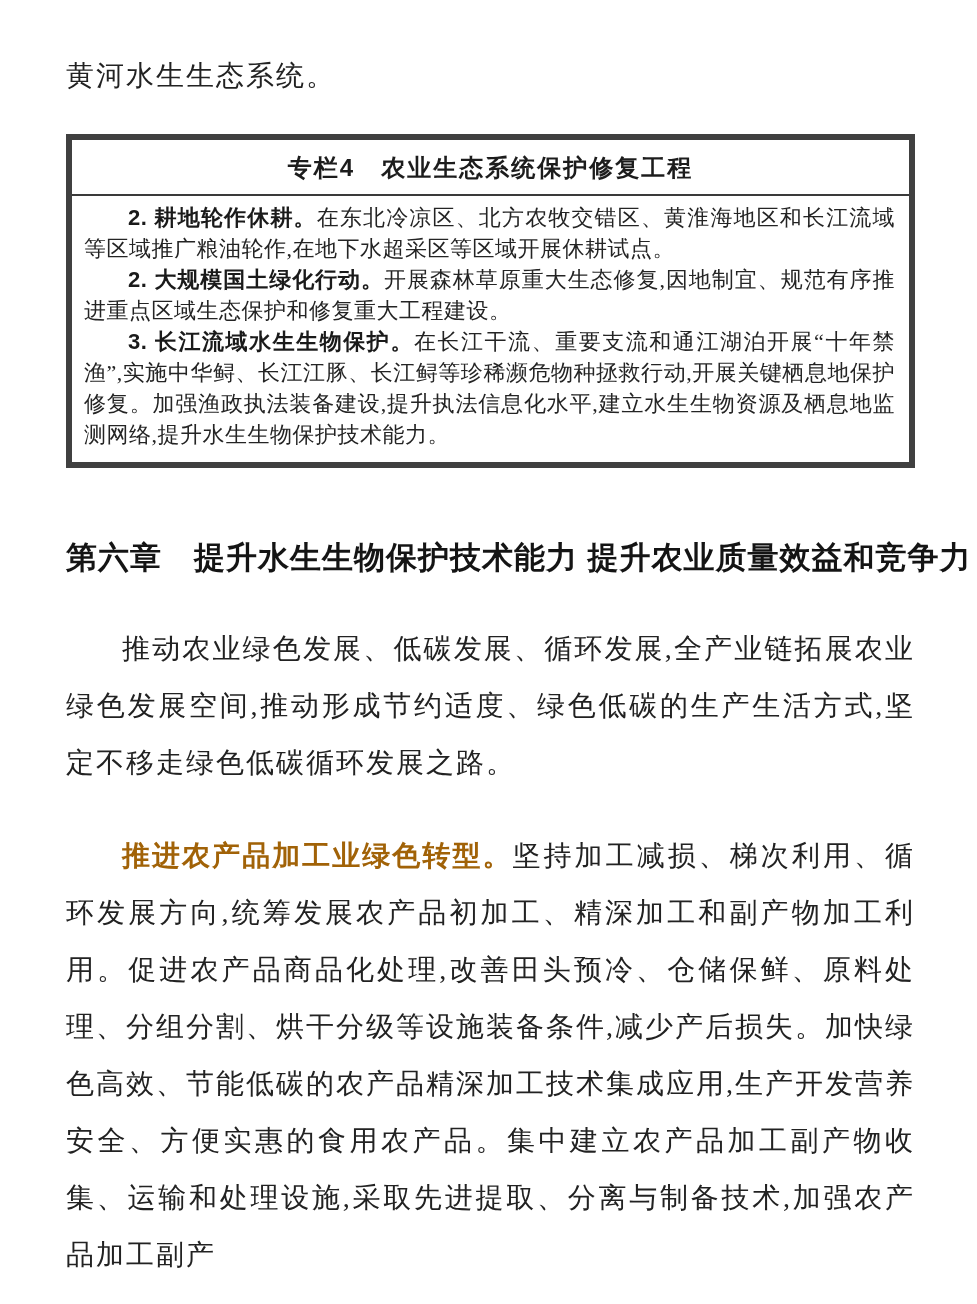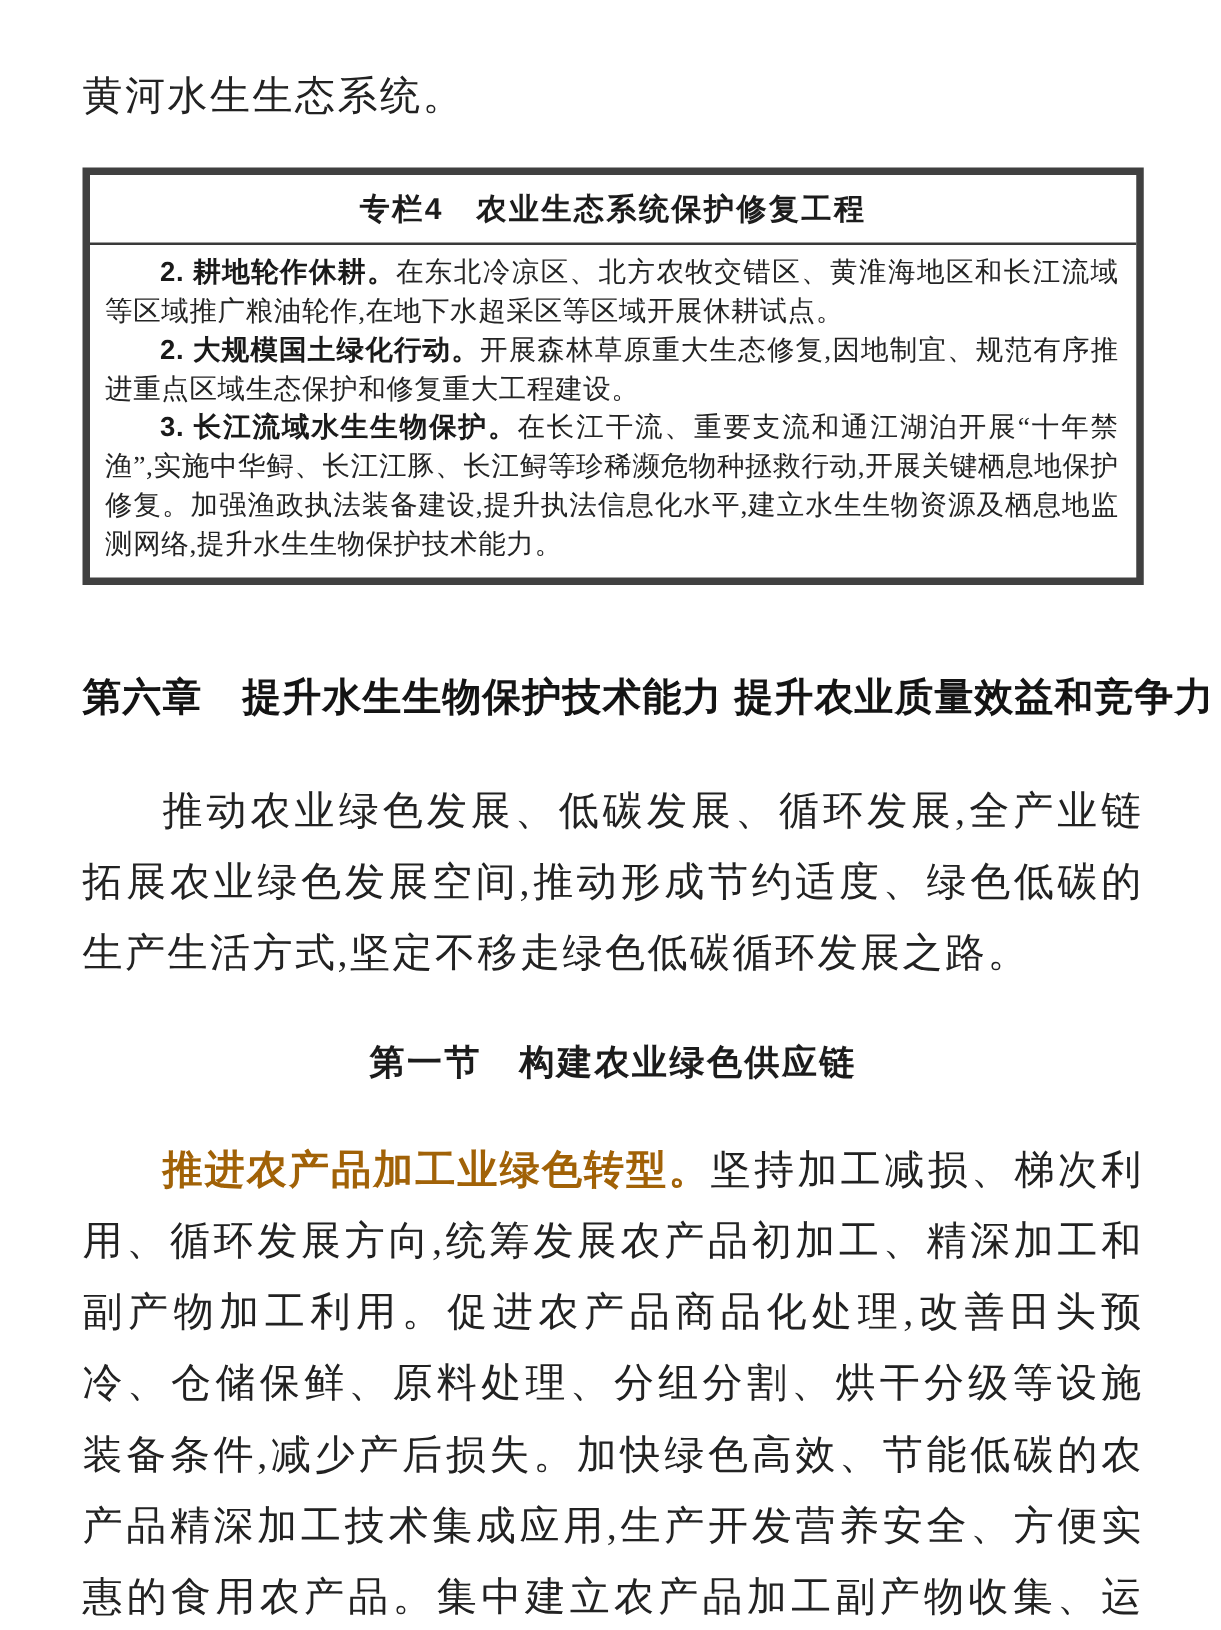"黄河水生生态系统。" .body-text { font-size: 32px -> 28px }
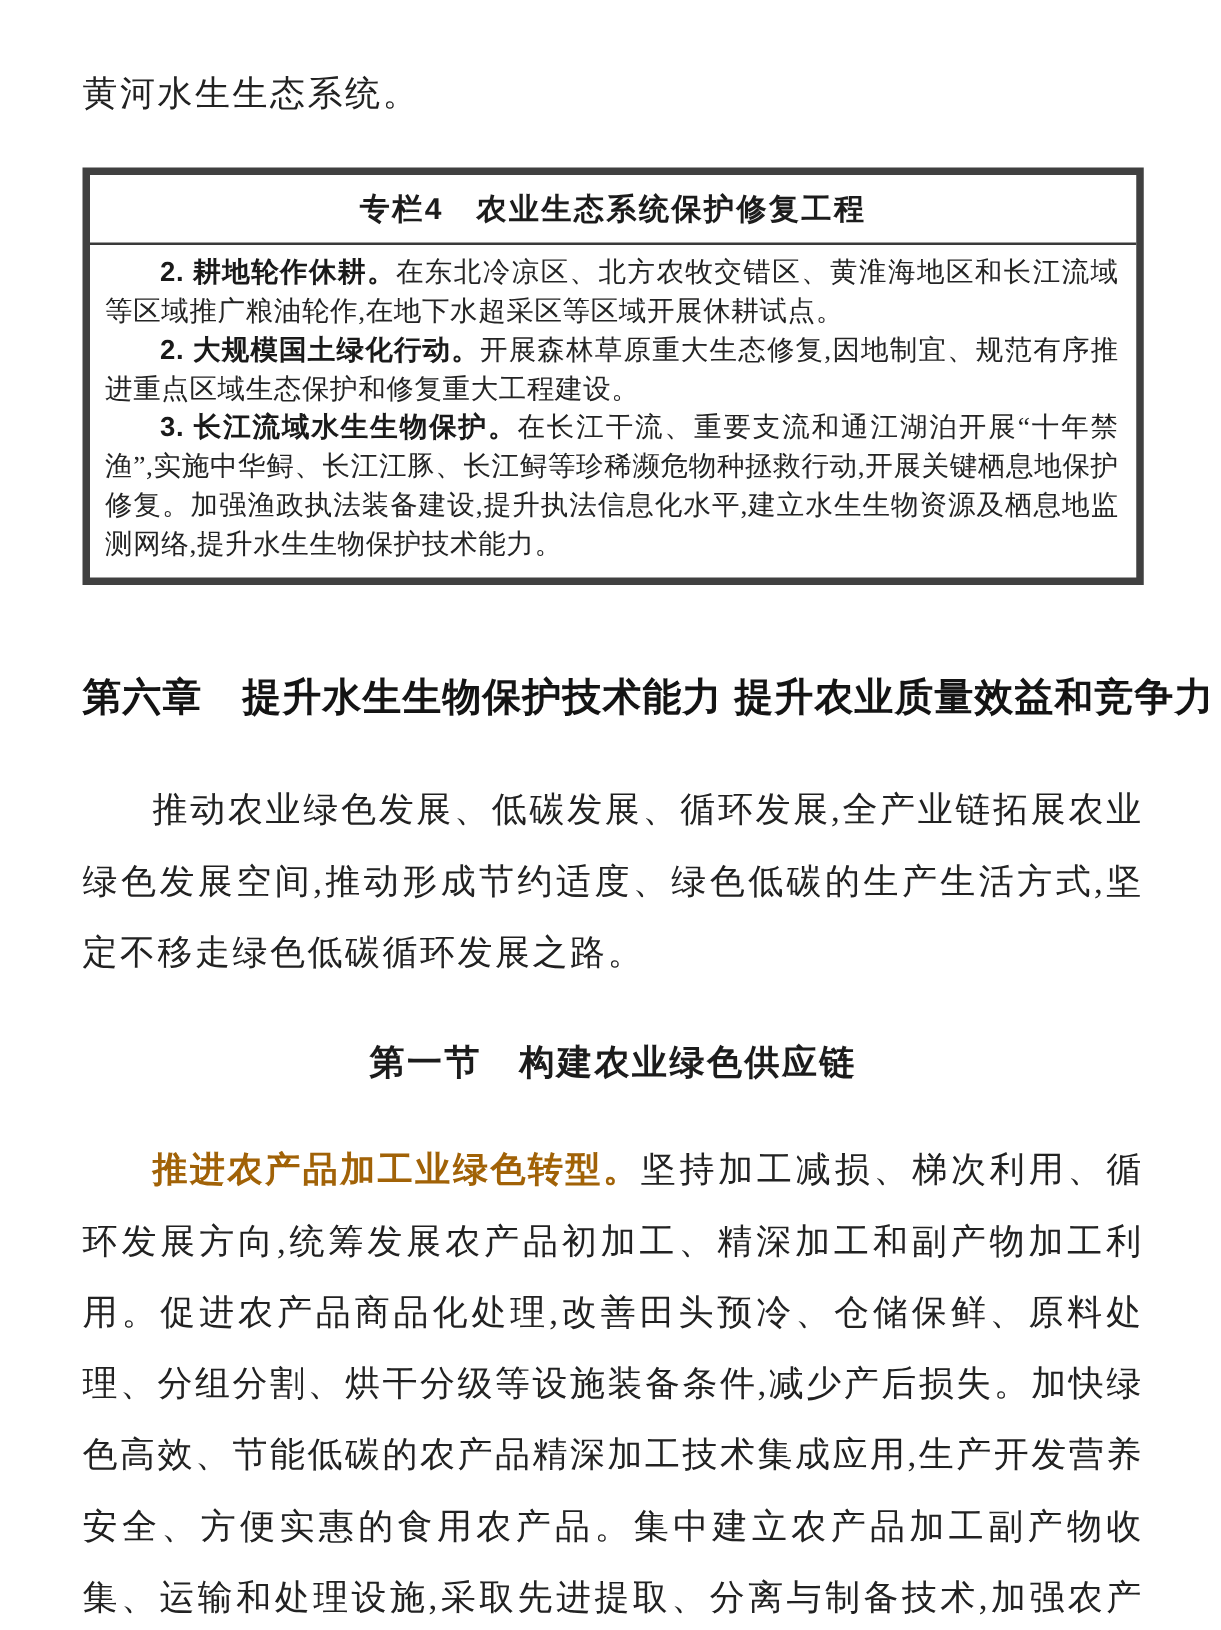"第一节 构建农业绿色供应链" h2.section-heading { html: <h2>第一节 构建农业绿色供应链</h2> -> none }
